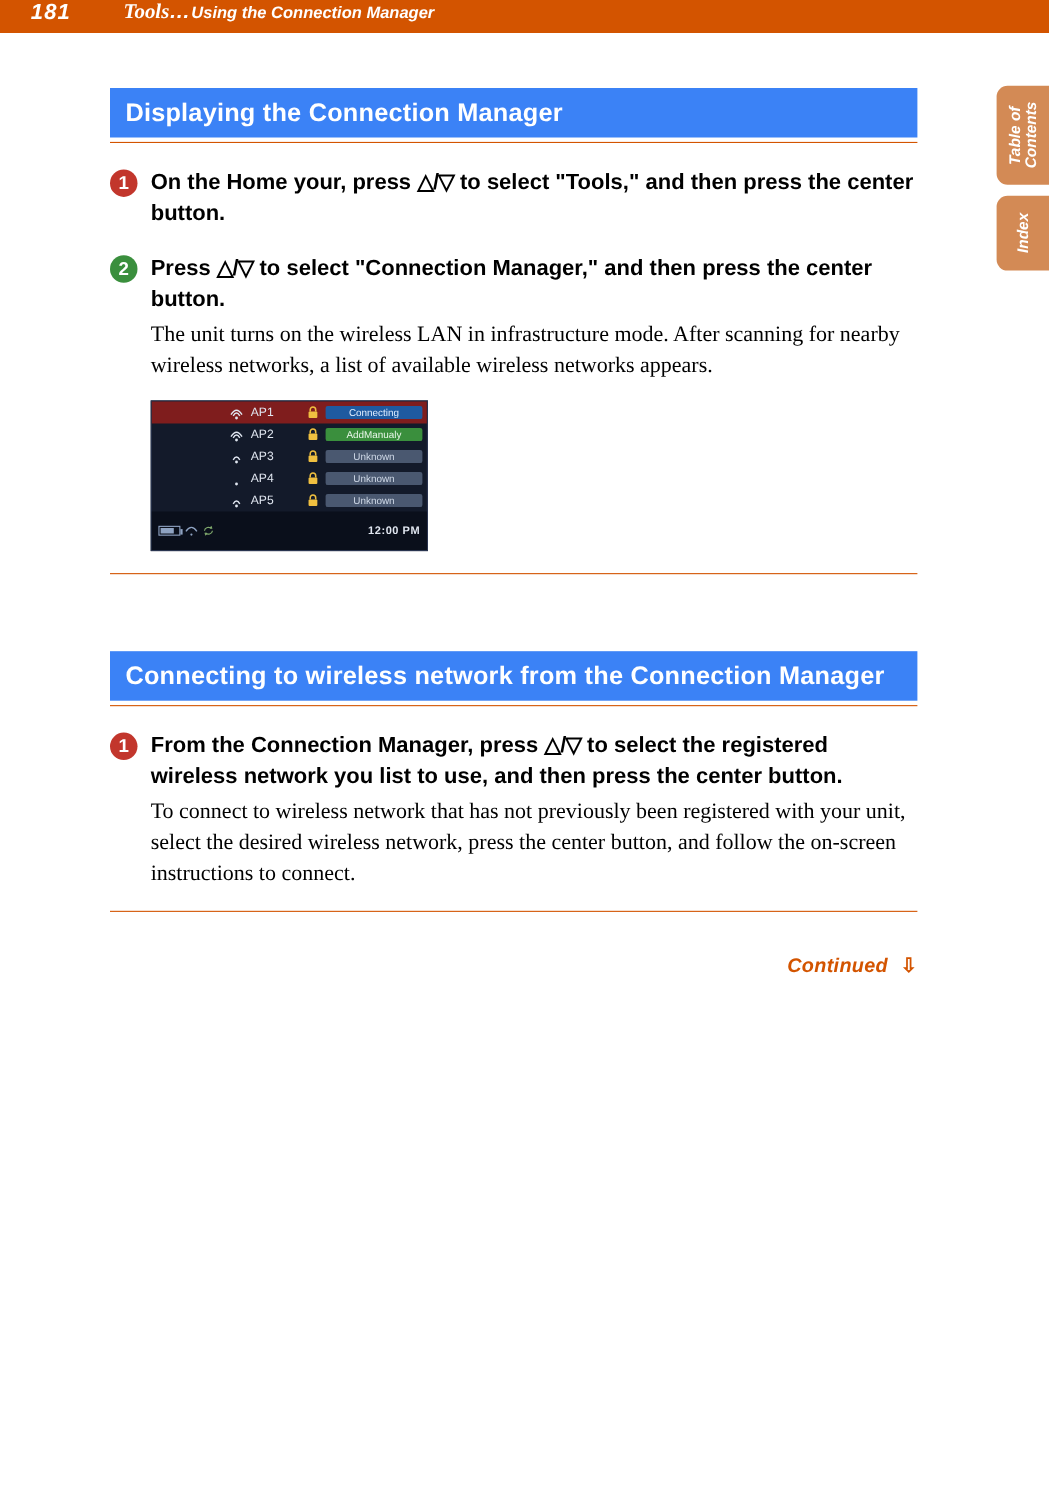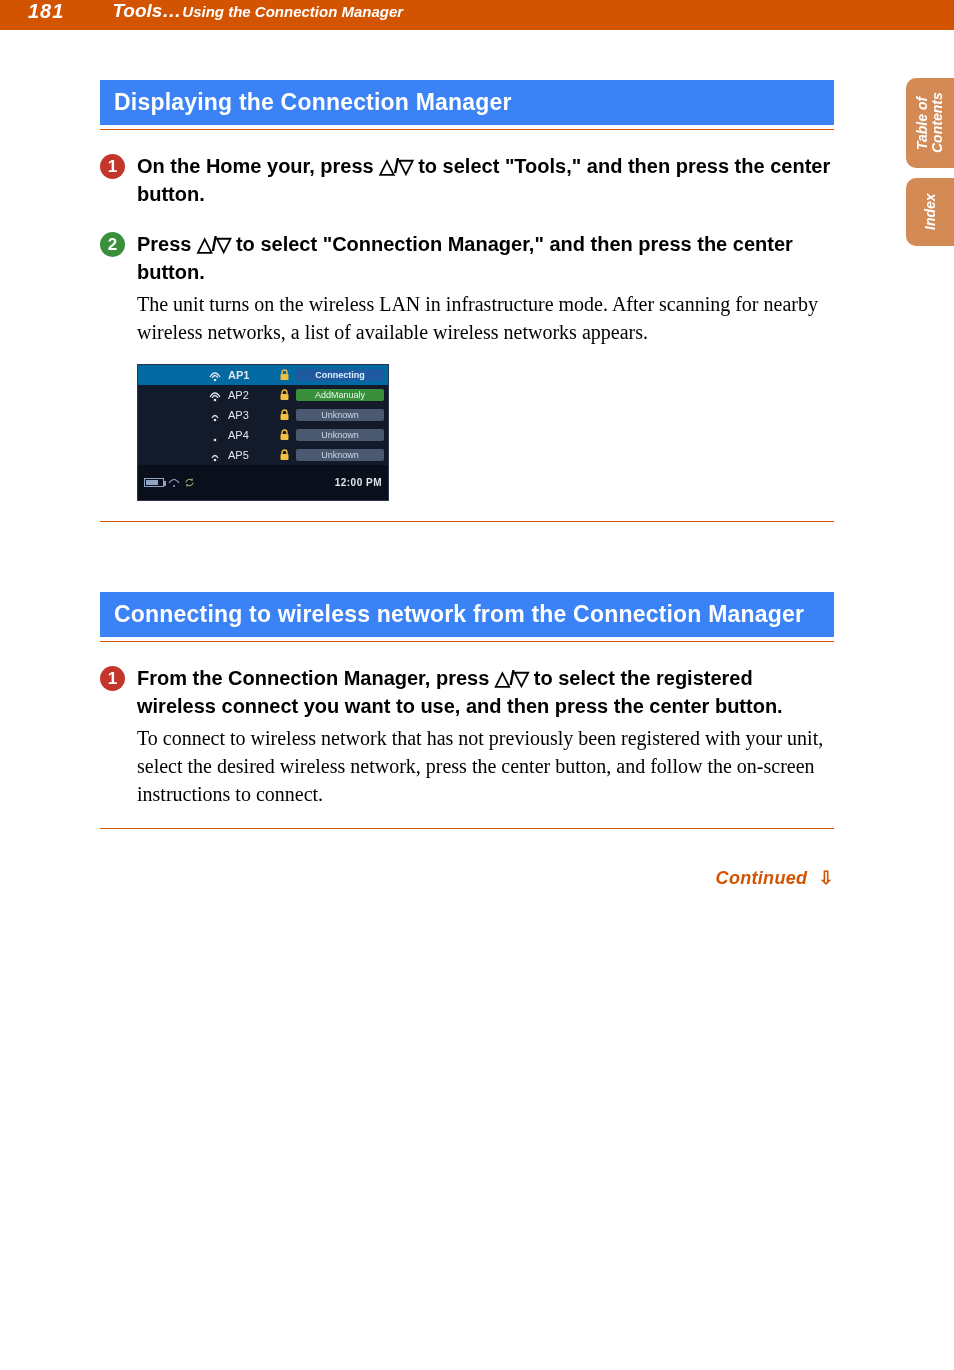"Tools" .crumb-main { font-family: Liberation Sans, sans-serif -> Liberation Serif, serif }
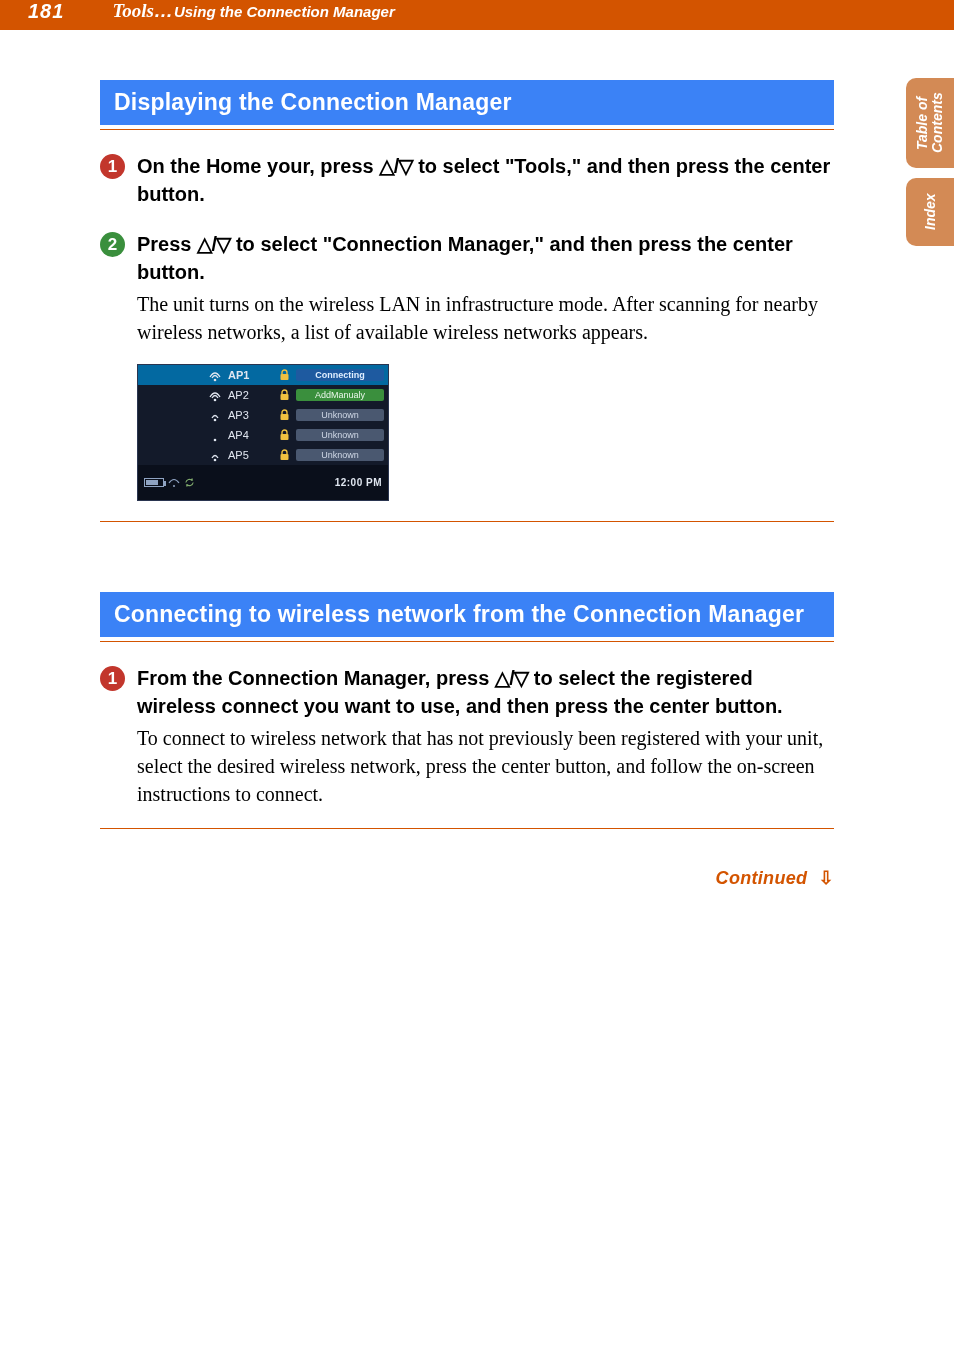"AP1" .ap-row.first { background: #0369a1 -> #7f1d1d; font-weight: bold -> none }
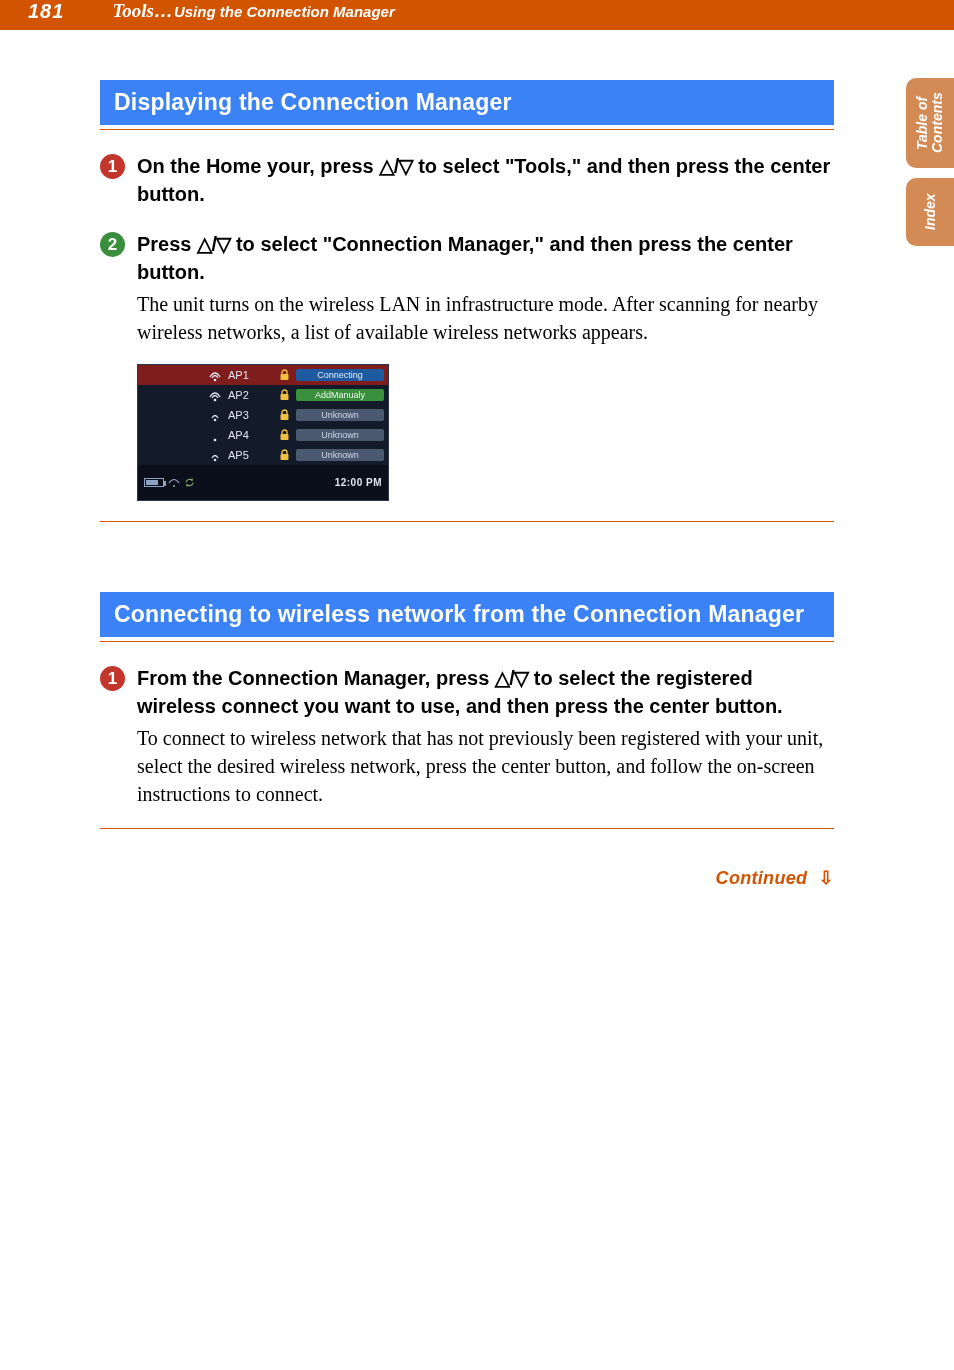"to select the registered wireless" span { text: connect you want -> network you list }
